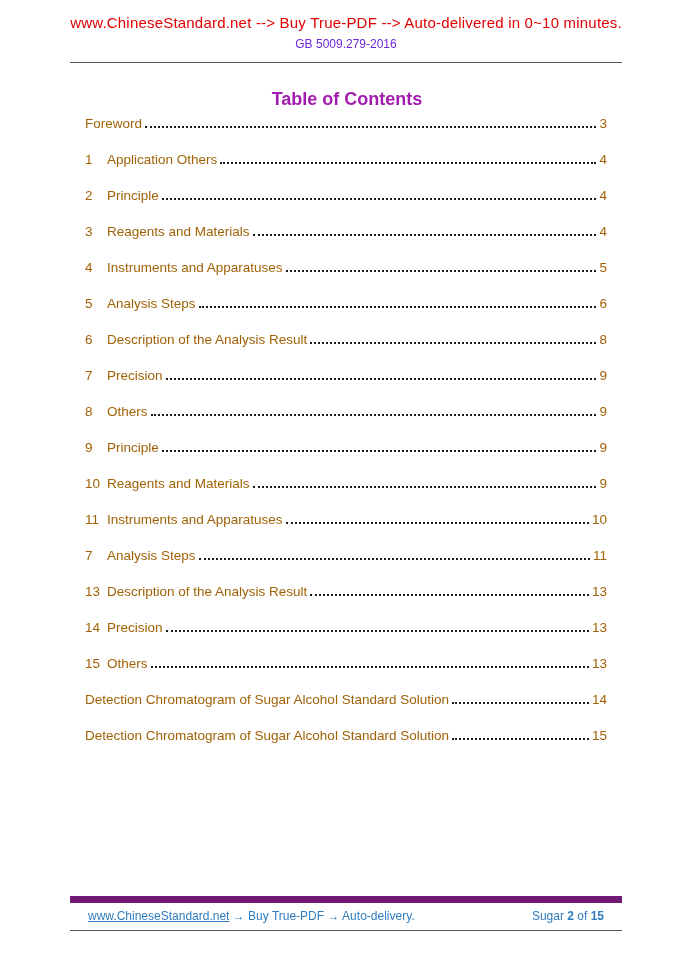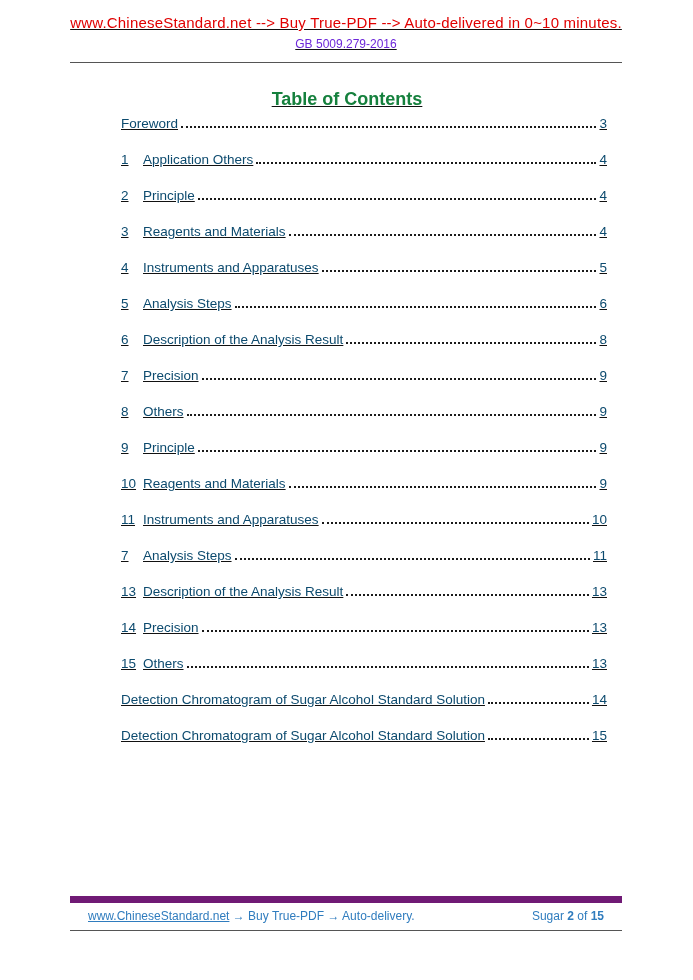"www.ChineseStandard.net --> Buy True-PDF" .page { text-decoration: underline -> none }
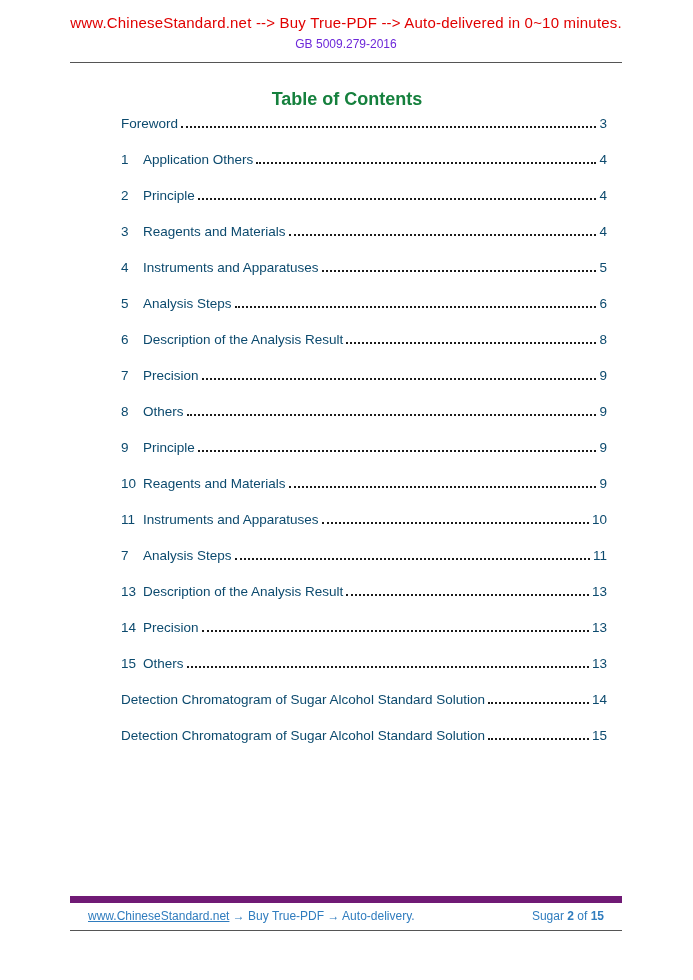"Table of Contents" .toc-title { color: #15803d -> #a21caf }
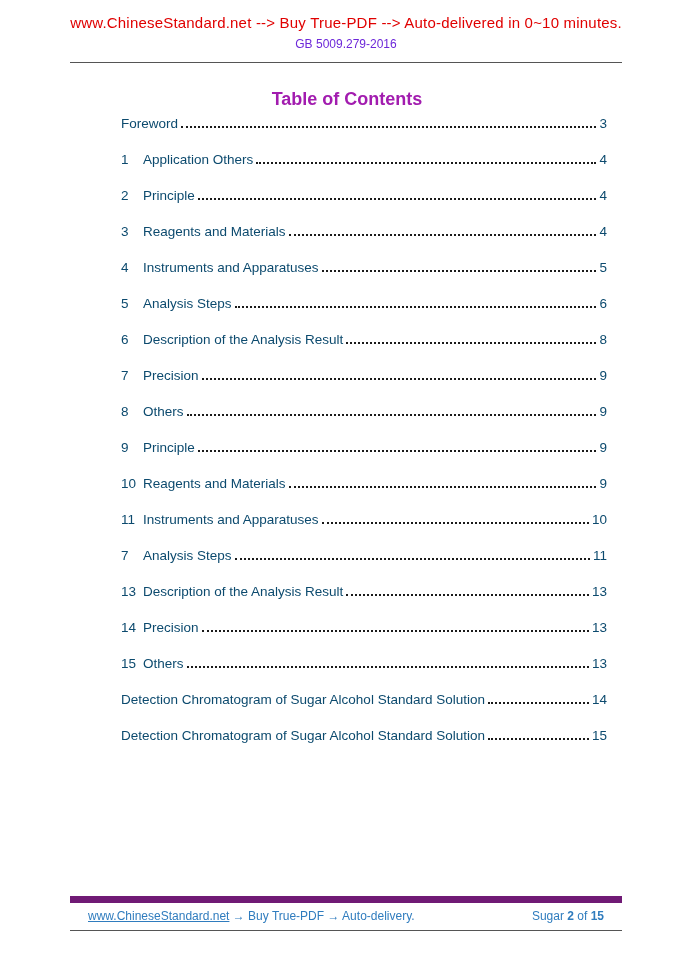"Foreword" .toc-row { color: #0c4a6e -> #a16207; margin-left: 36px -> none }
